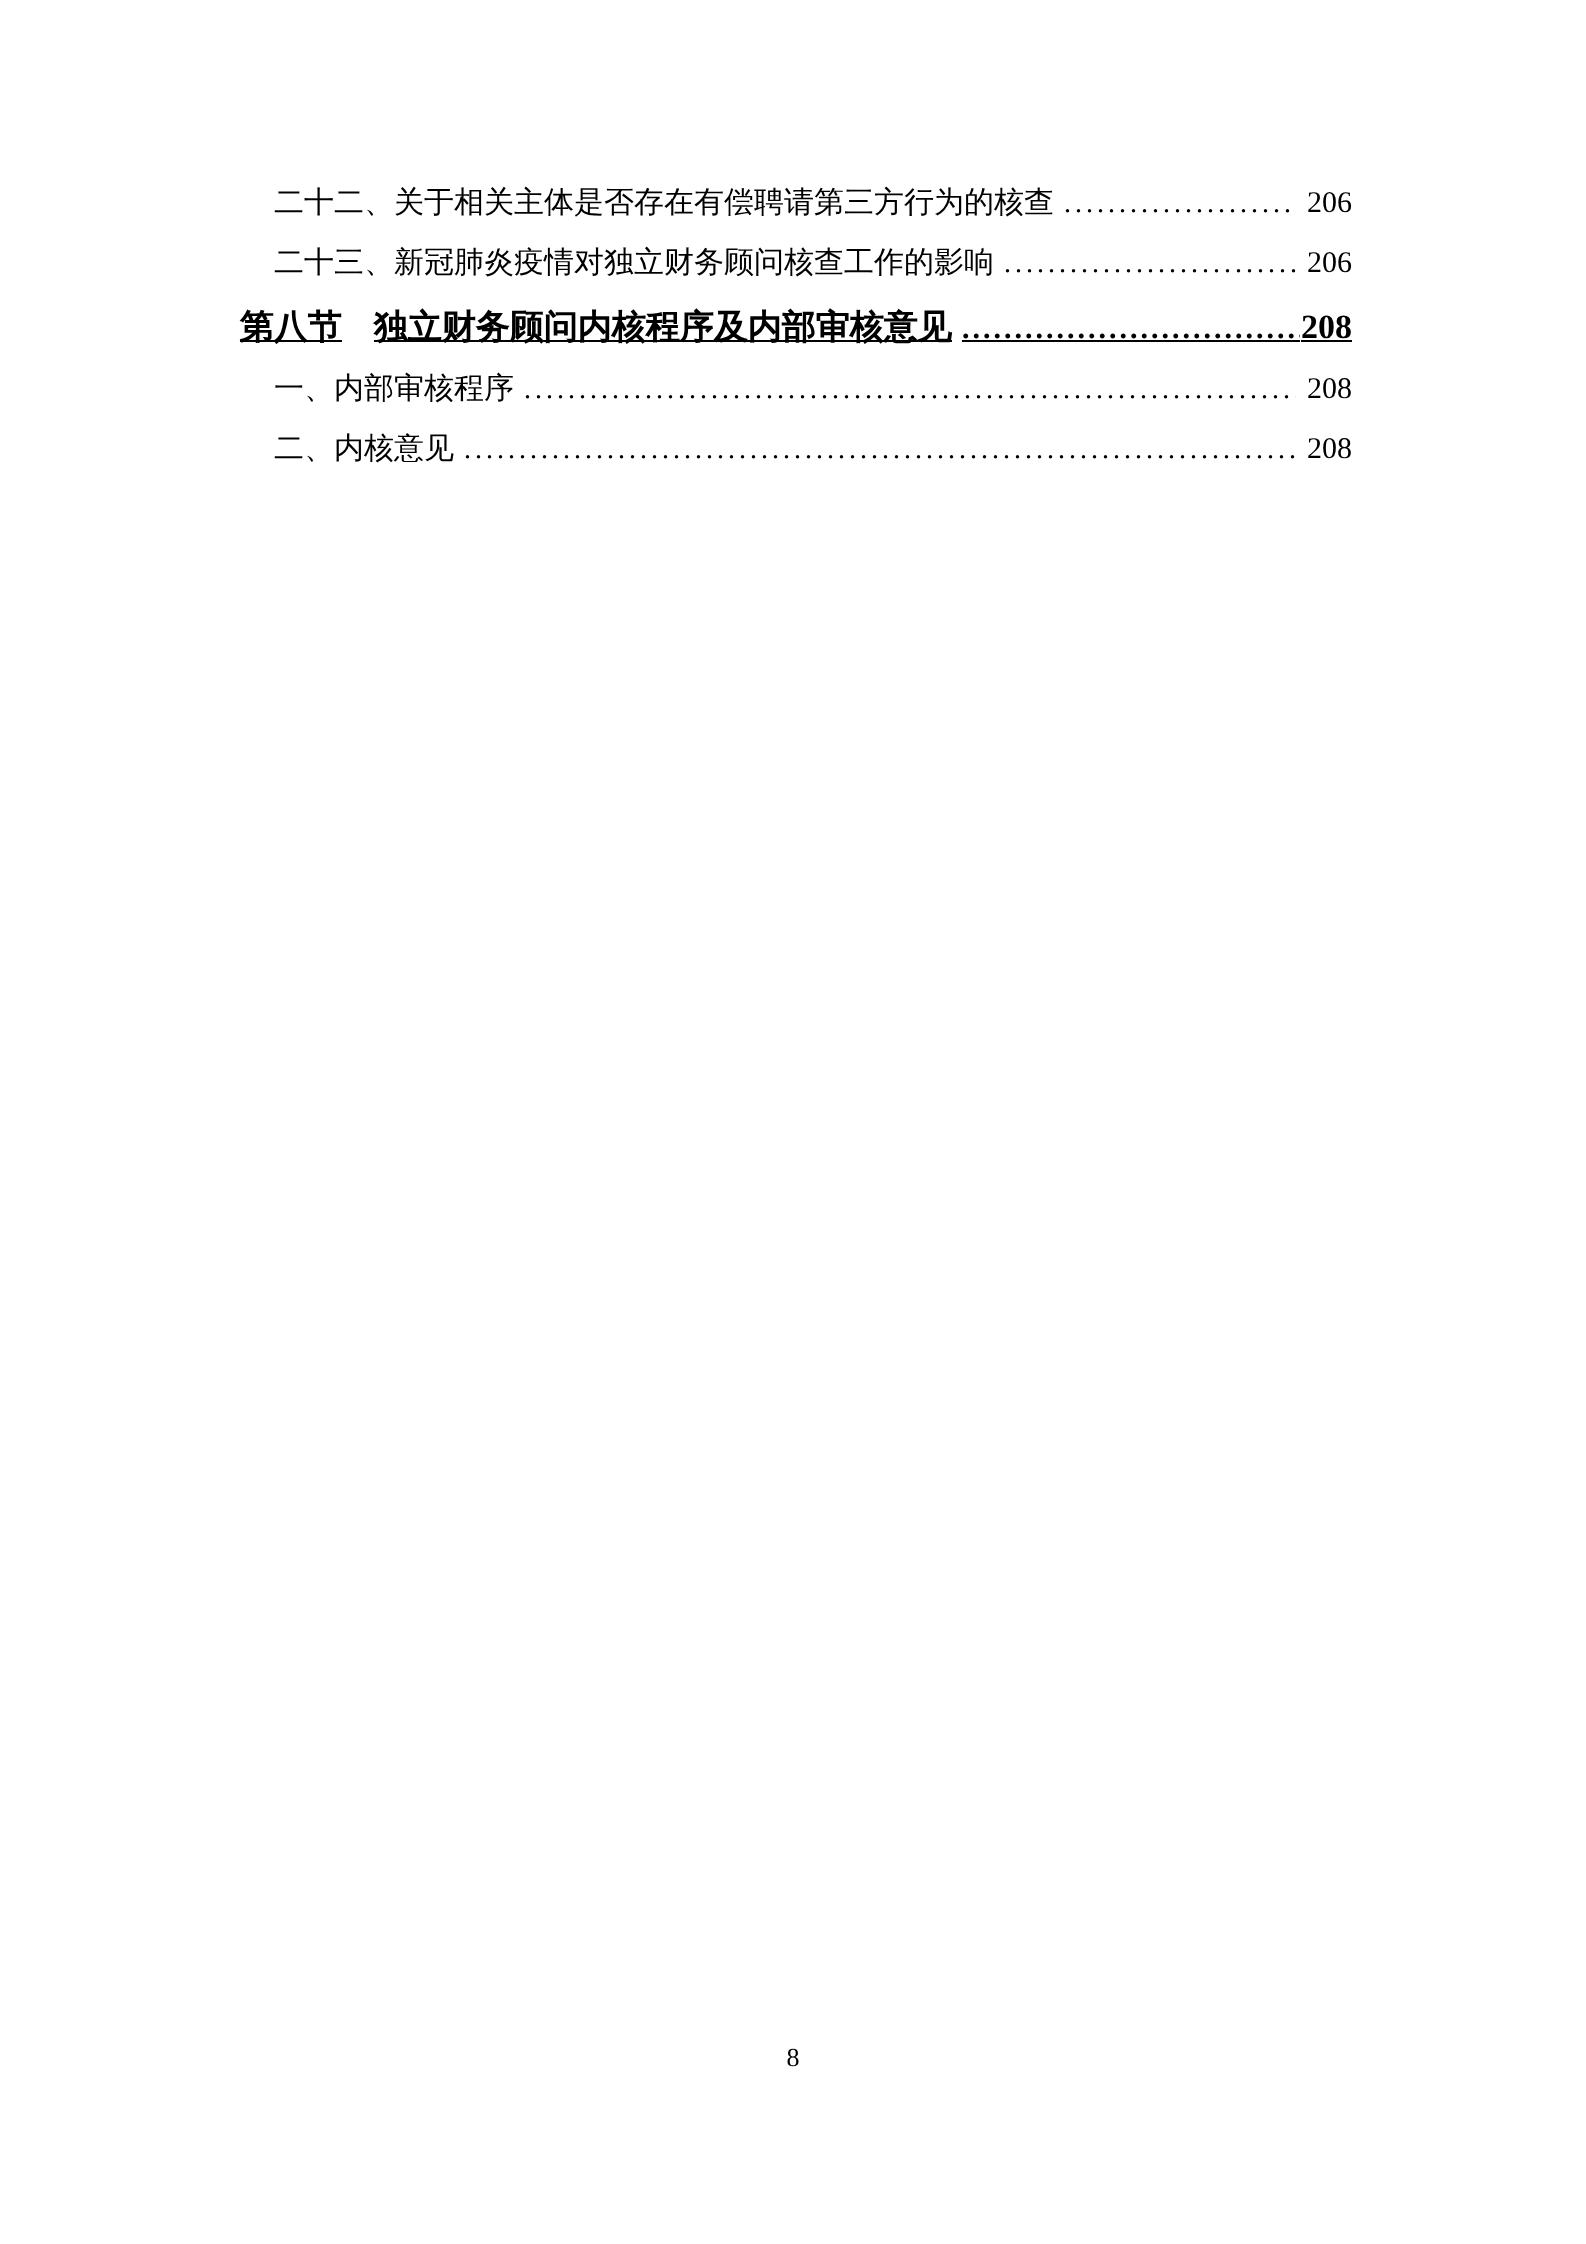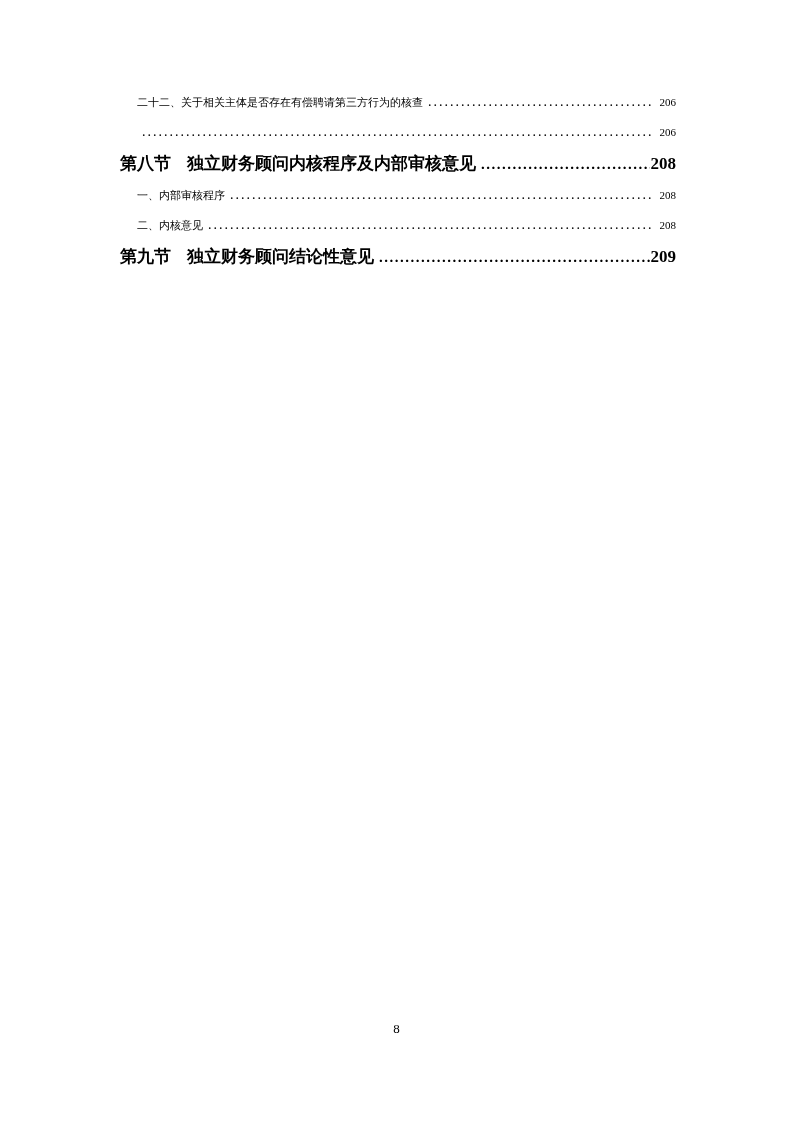"二十二、关于相关主体是否存在有偿聘请第三方行为的核查" .toc-row.sub { font-size: 11px -> 15px }
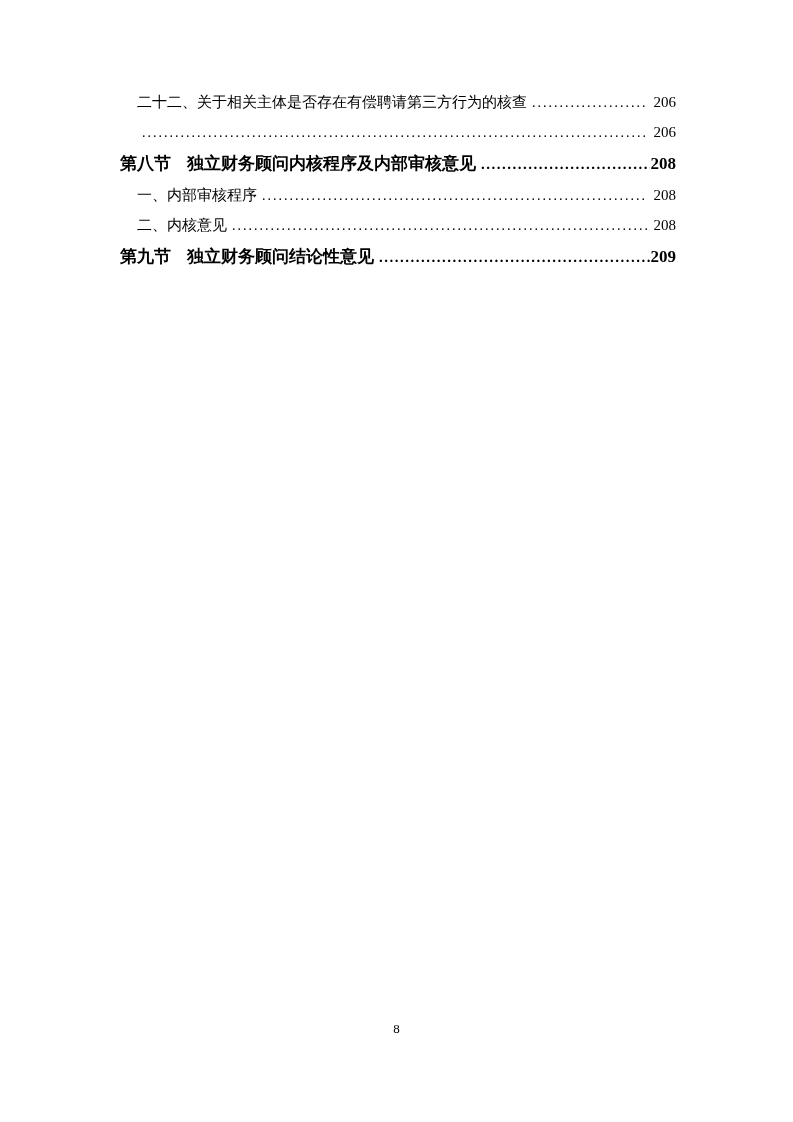"二十三、新冠肺炎疫情对独立财务顾问核查工作的影响" span.label { html: none -> <span>二十三、新冠肺炎疫情对独立财务顾问核查工作的影响</span> }
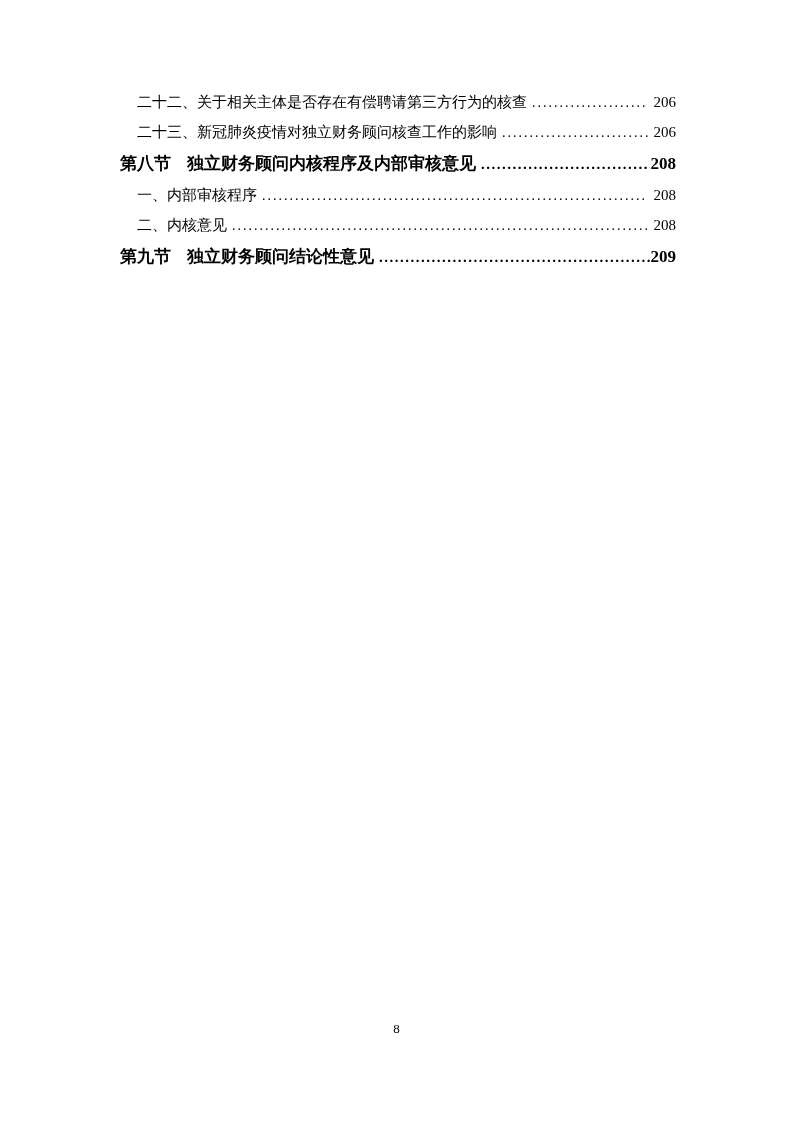"第八节 独立财务顾问内核程序及内部审核意见" .toc-row.section { text-decoration: none -> underline }
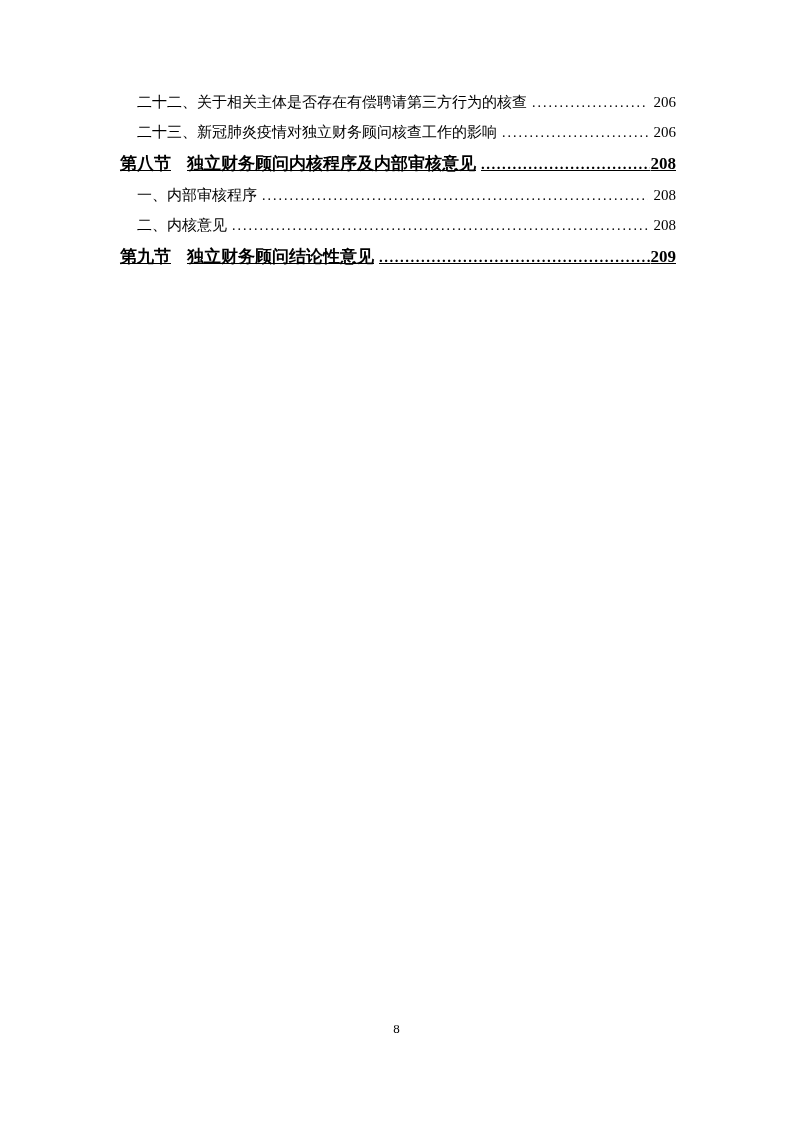"第九节 独立财务顾问结论性意见" div.toc-row { html: <div> <span> <span>第九节</span><span>独立财务顾问结论性意见</span> </span> <span></span> <span>209</span> </div> -> none }
